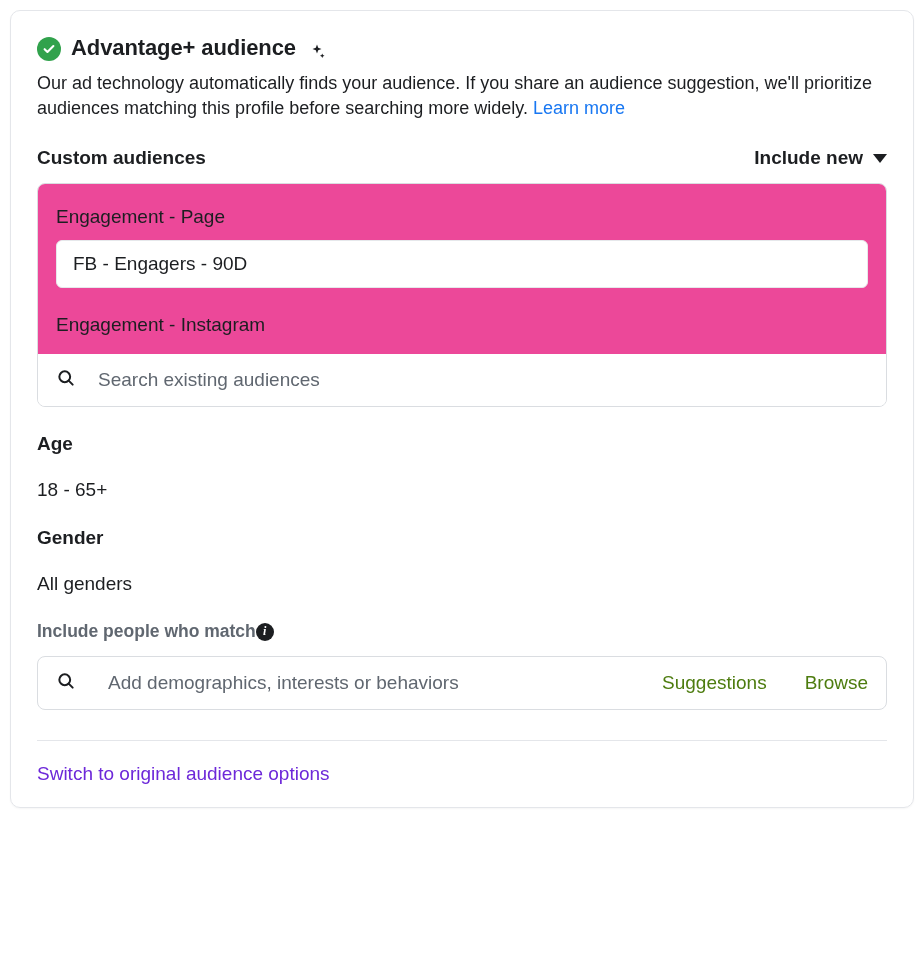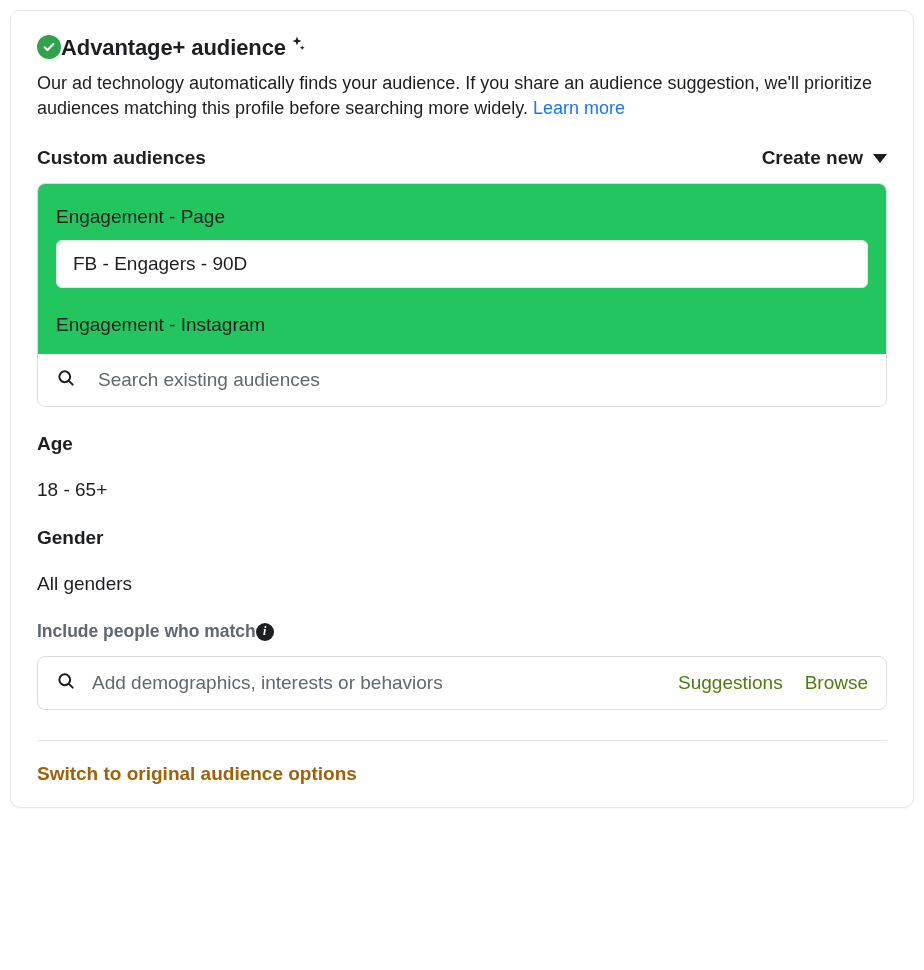"Advantage+ audience" .header-row { align-items: flex-start -> flex-end; gap: none -> 10px }
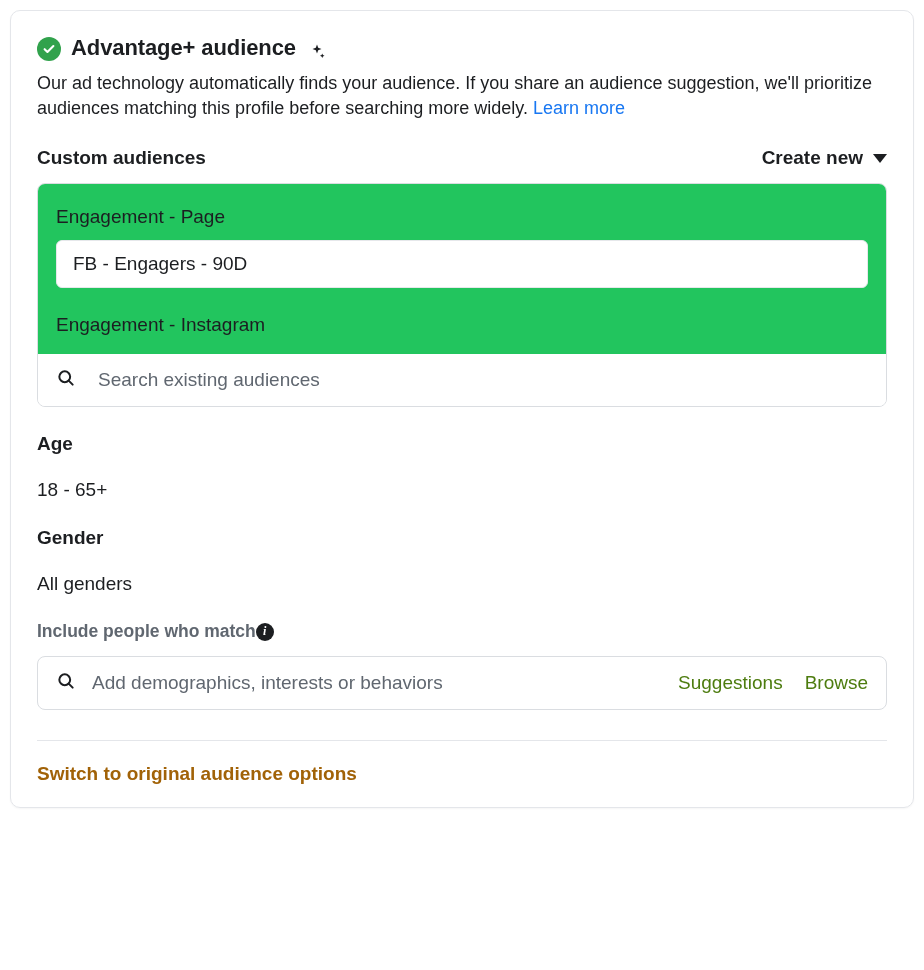"Create new" span { text: Create -> Include }
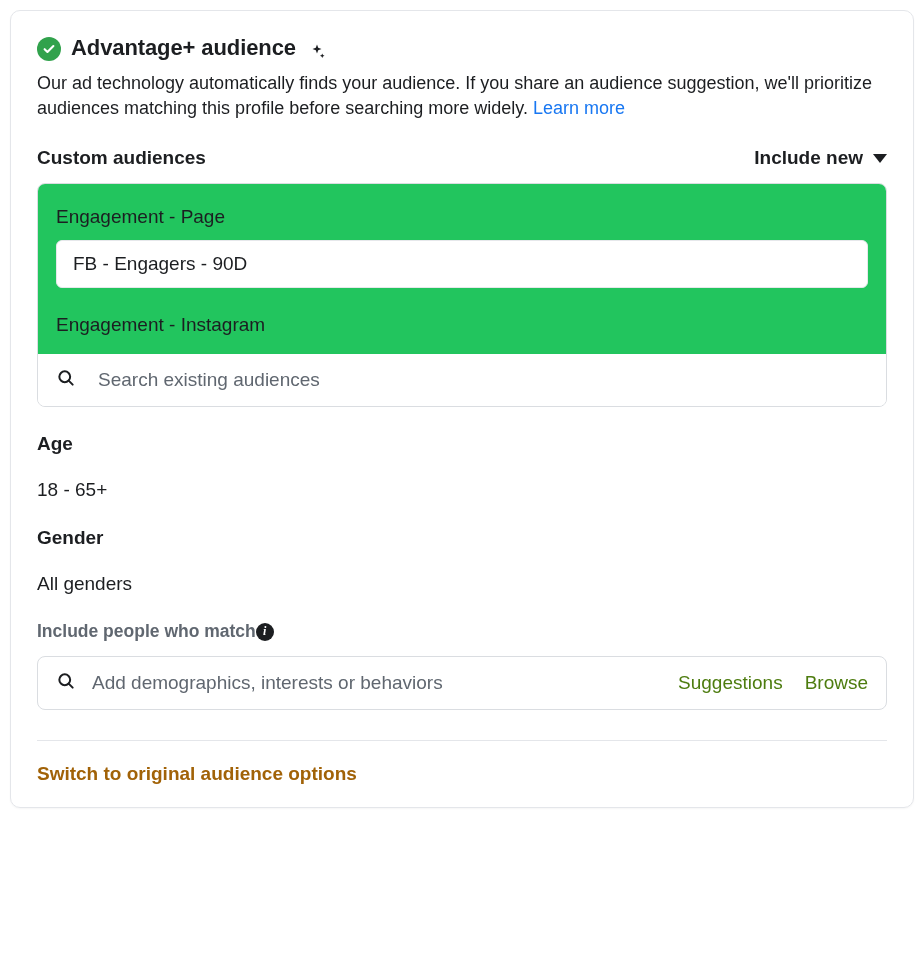"Engagement - Page" .aud-grey { background: #22c55e -> #ec4899 }
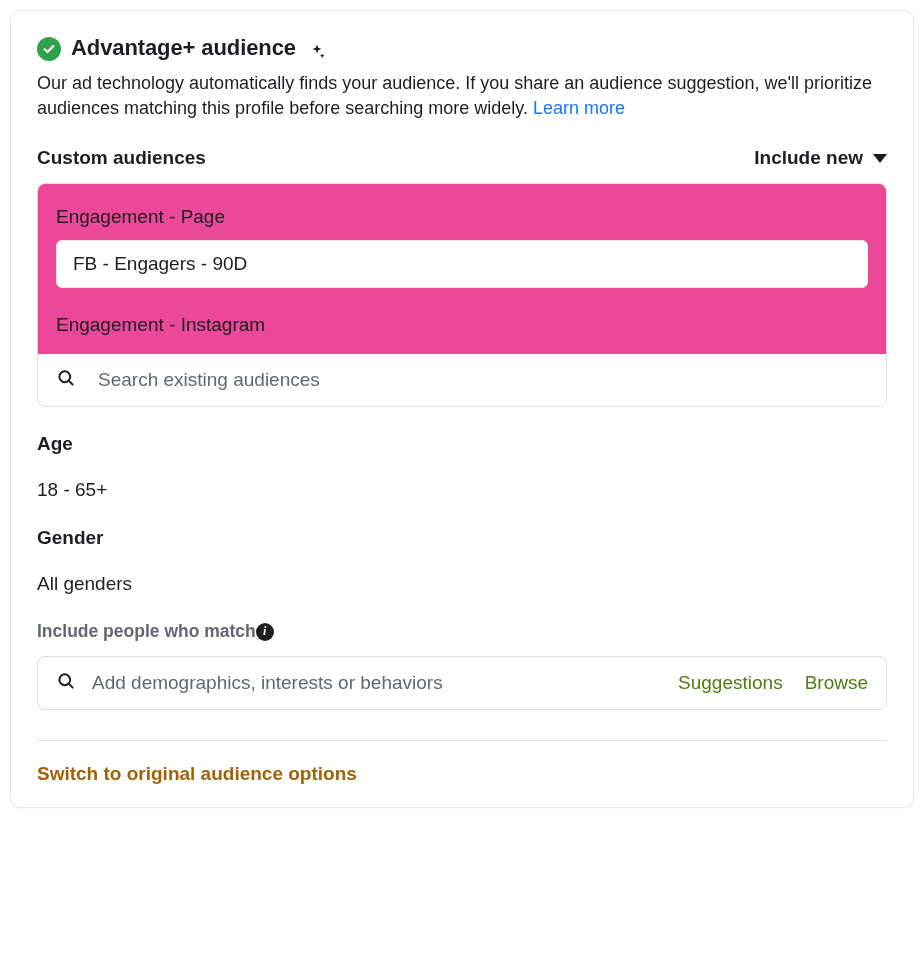"Add demographics, interests or behaviors" .detailed-input-row { gap: 14px -> 30px }
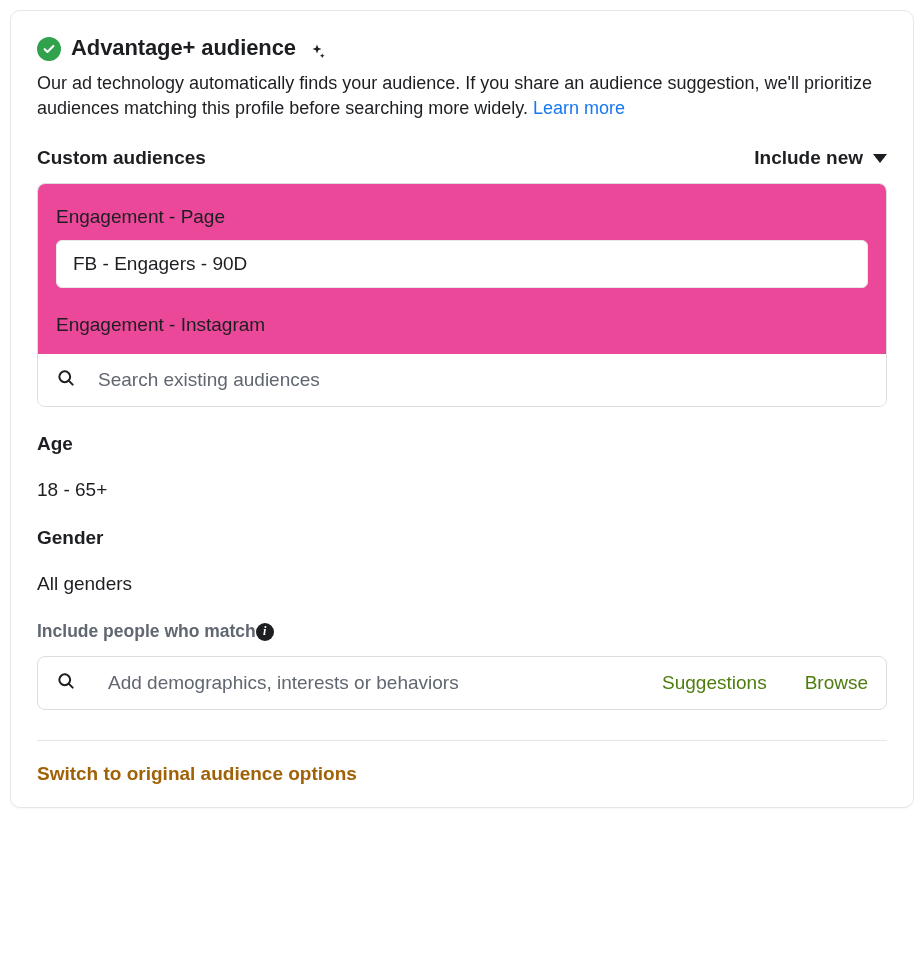"Switch to original audience options" .switch-link { color: #a16207 -> #6d28d9; font-weight: 700 -> 400 }
